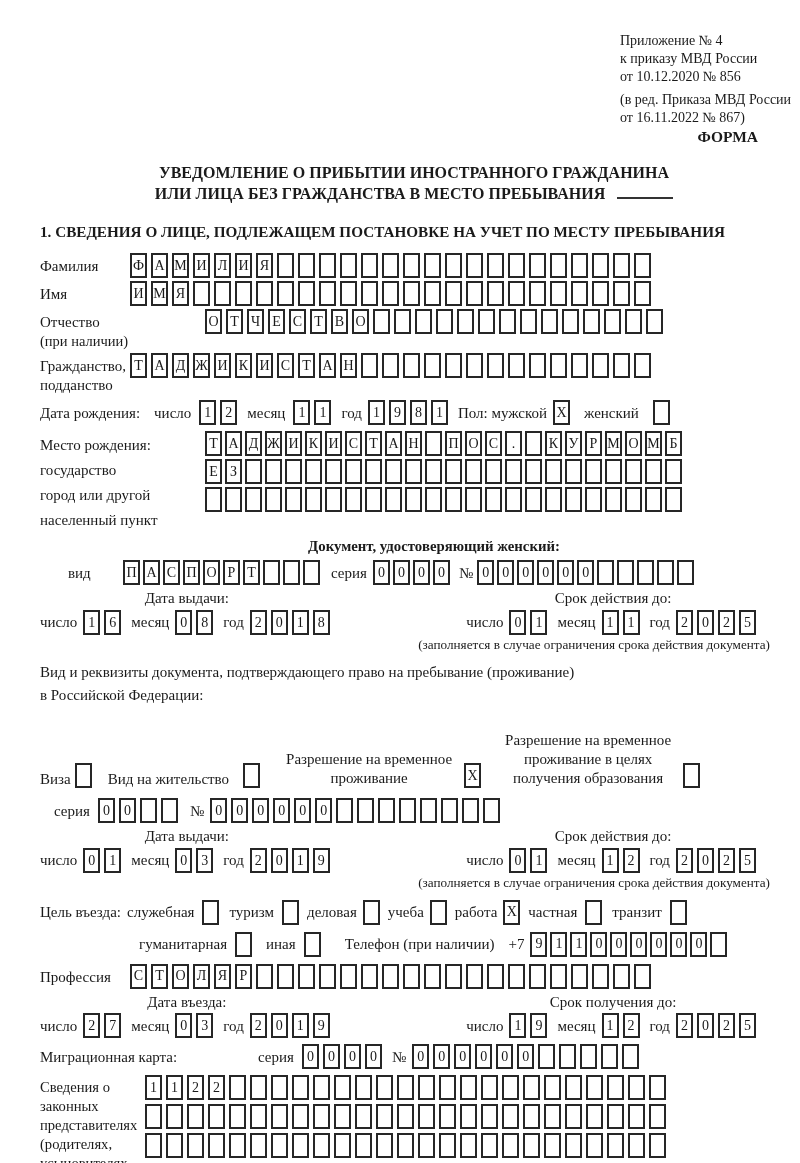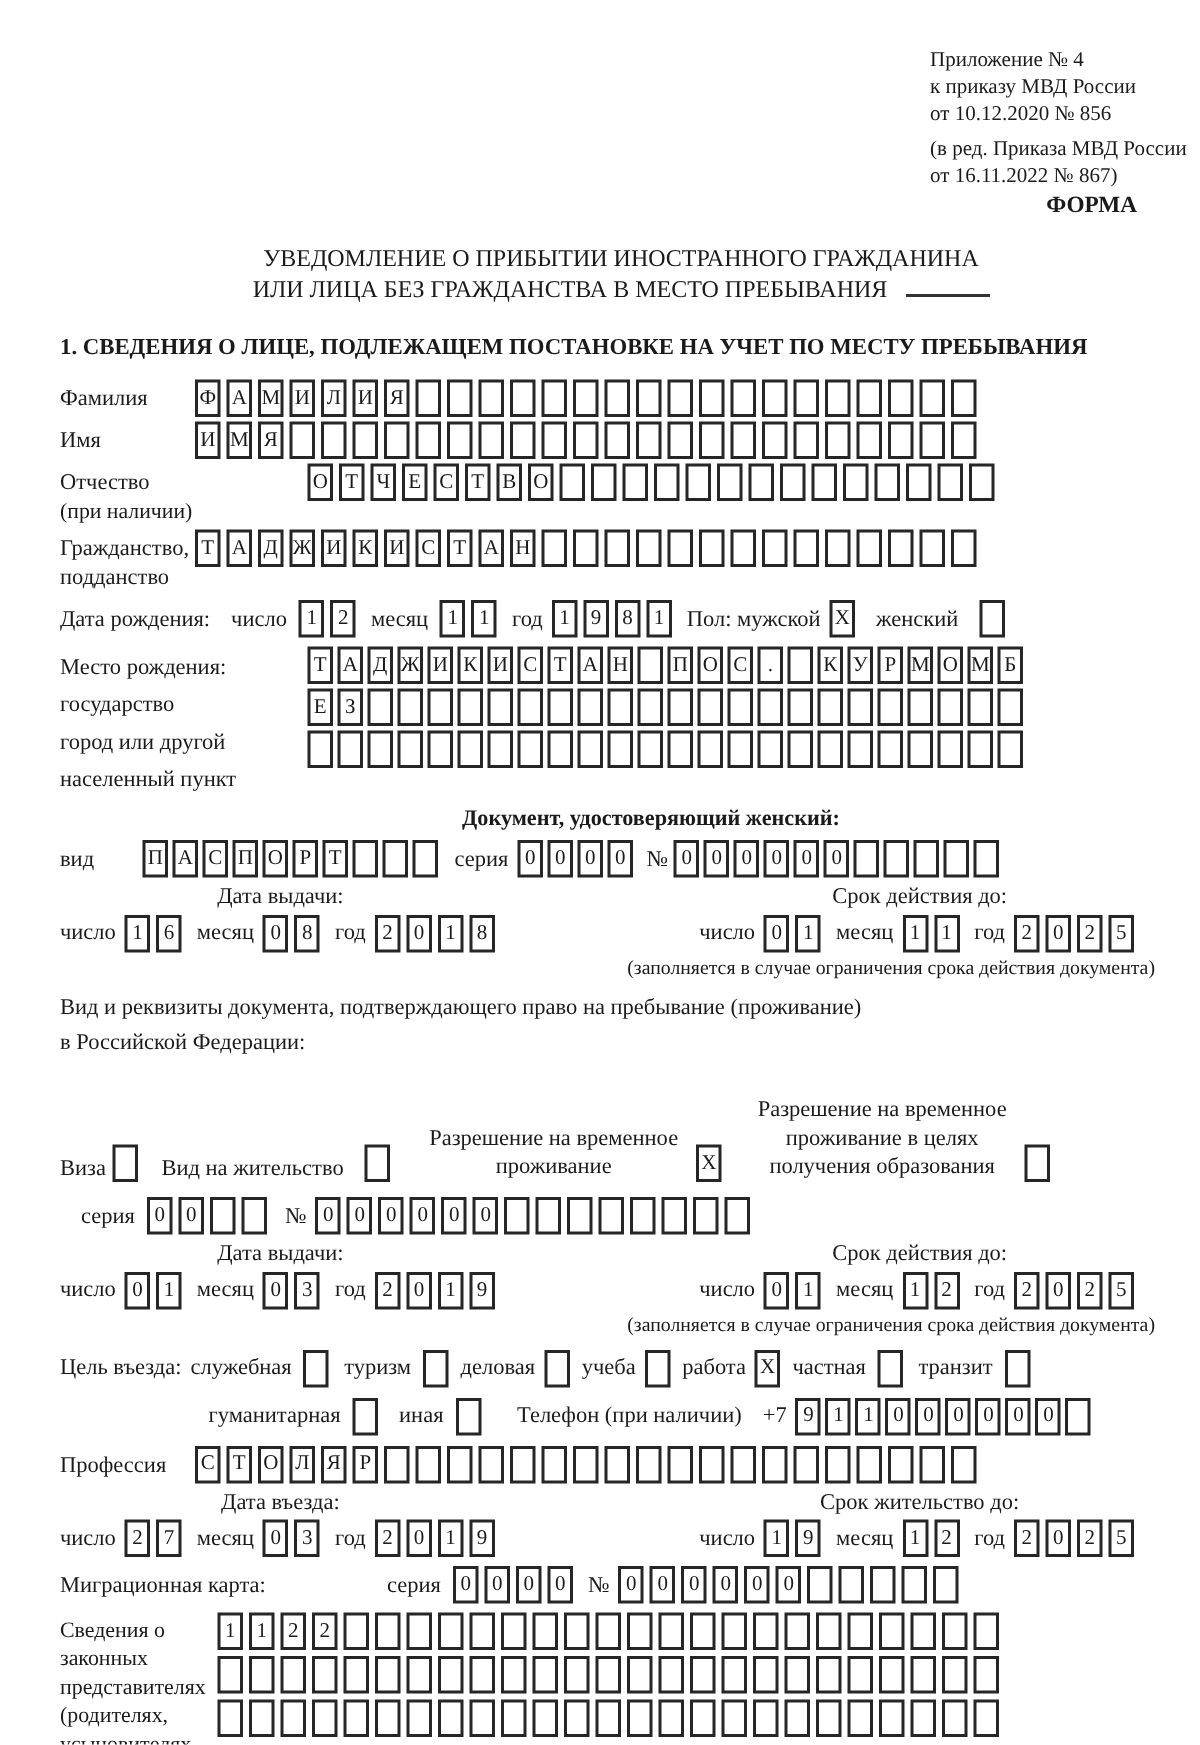"УВЕДОМЛЕНИЕ О ПРИБЫТИИ ИНОСТРАННОГО" .title { font-weight: normal -> bold }
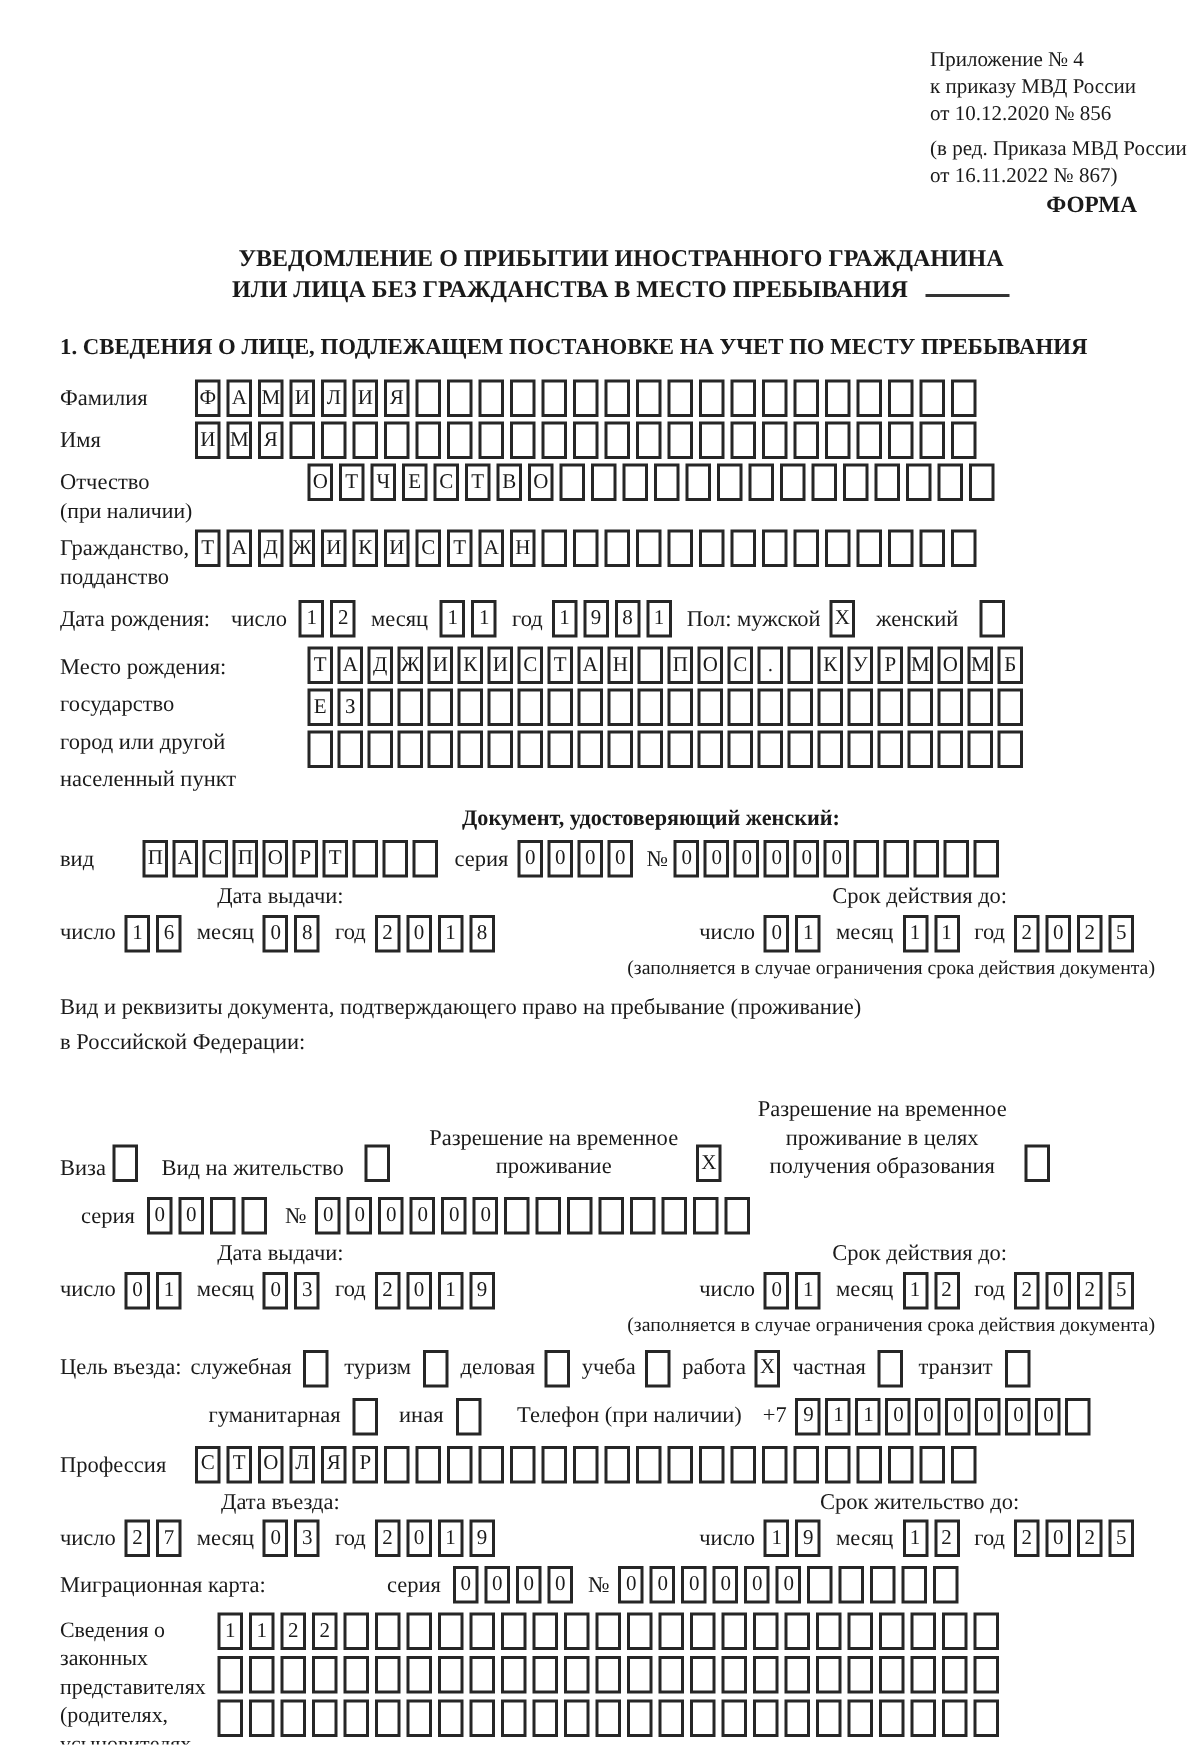"вид" span.inline-lbl { margin-left: none -> 28px }
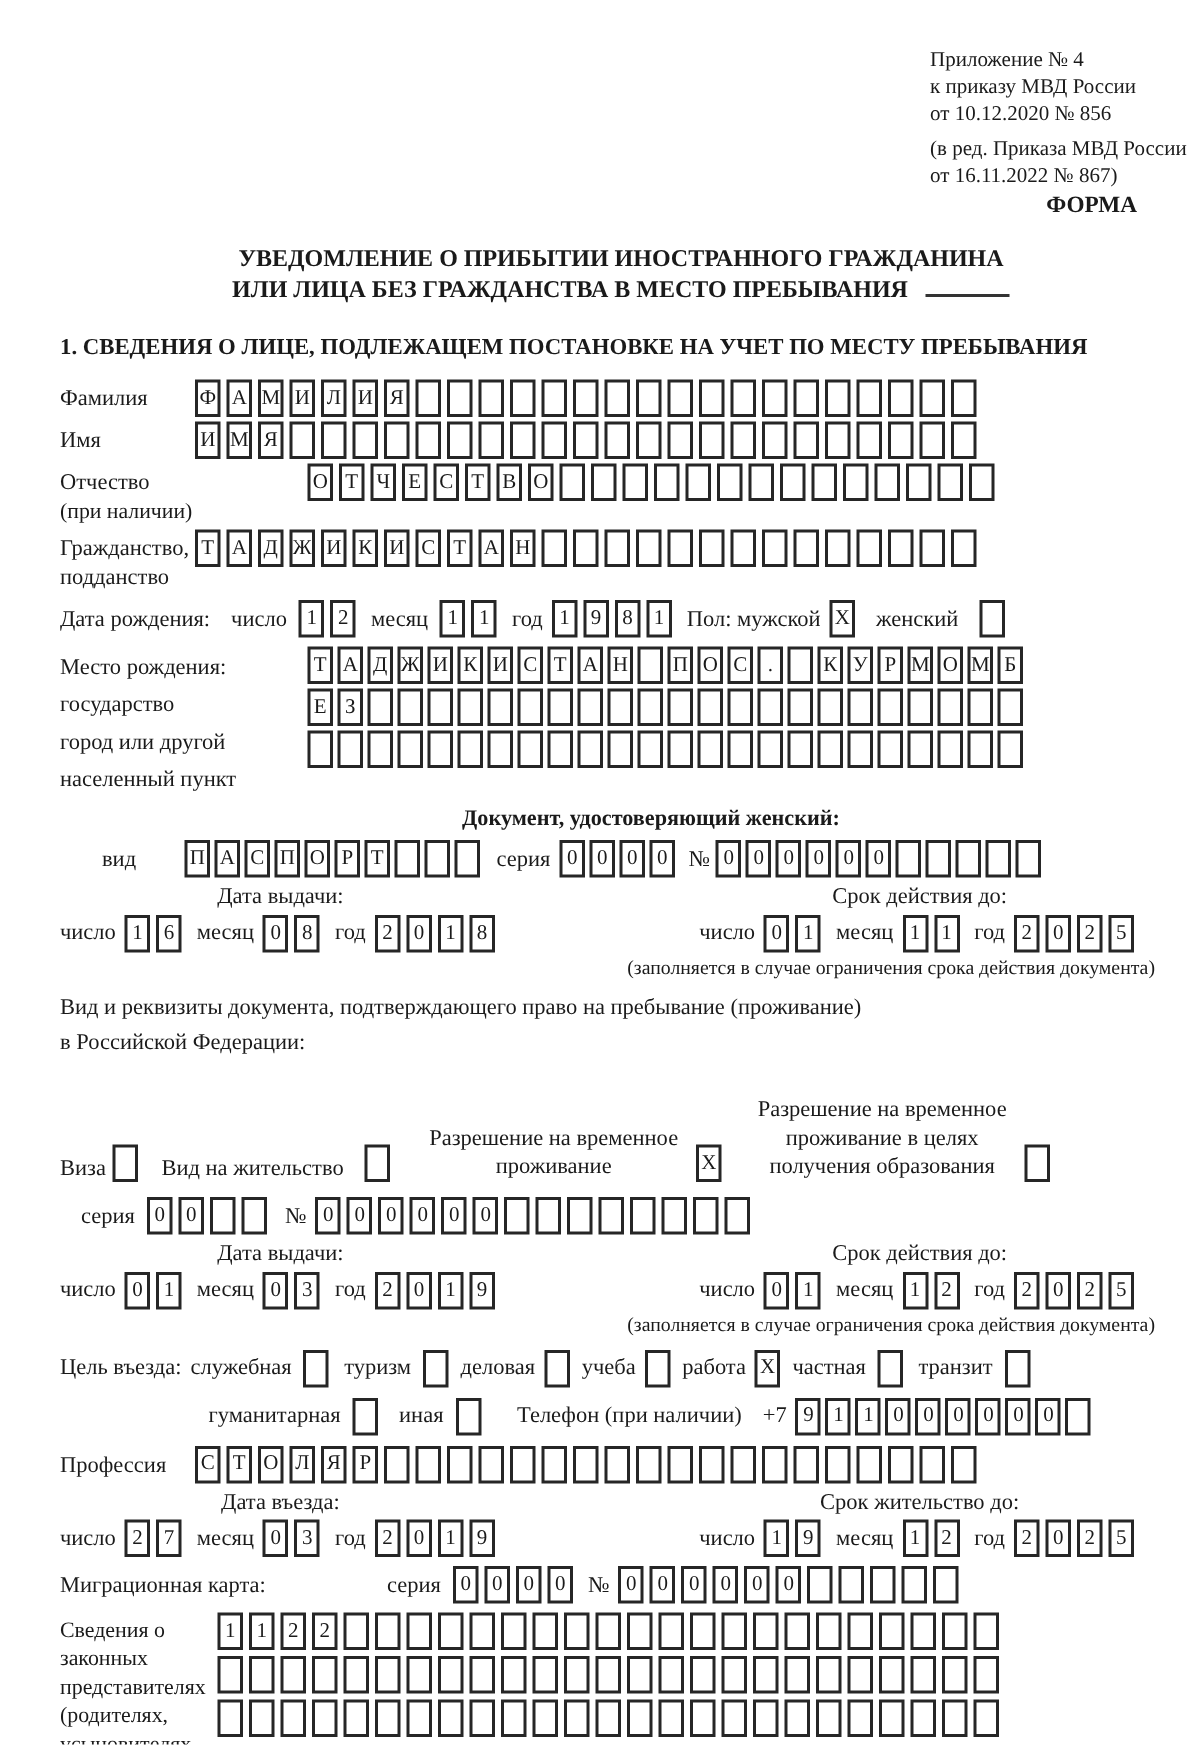"Срок жительство до:" div.dt { text: жительство -> получения }
